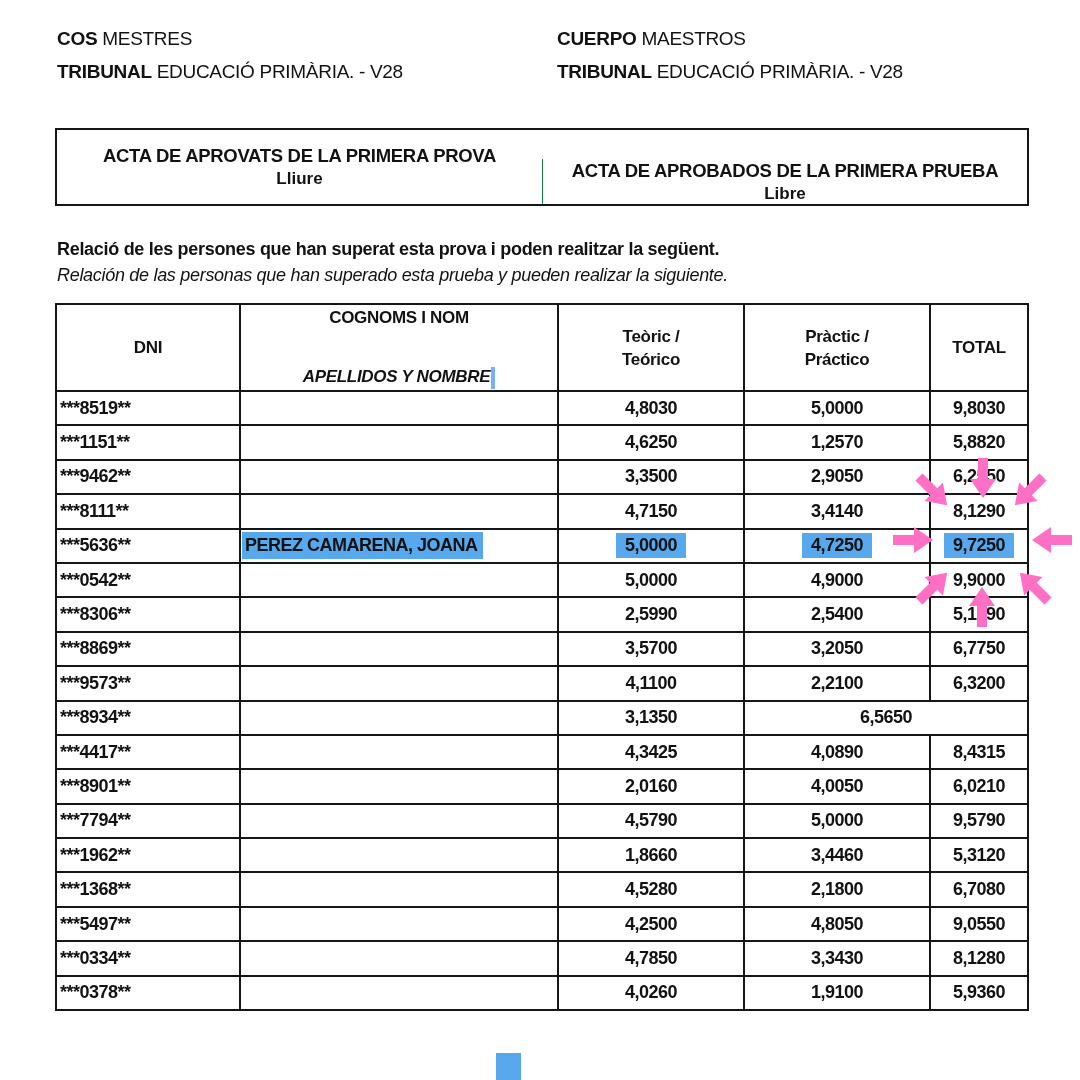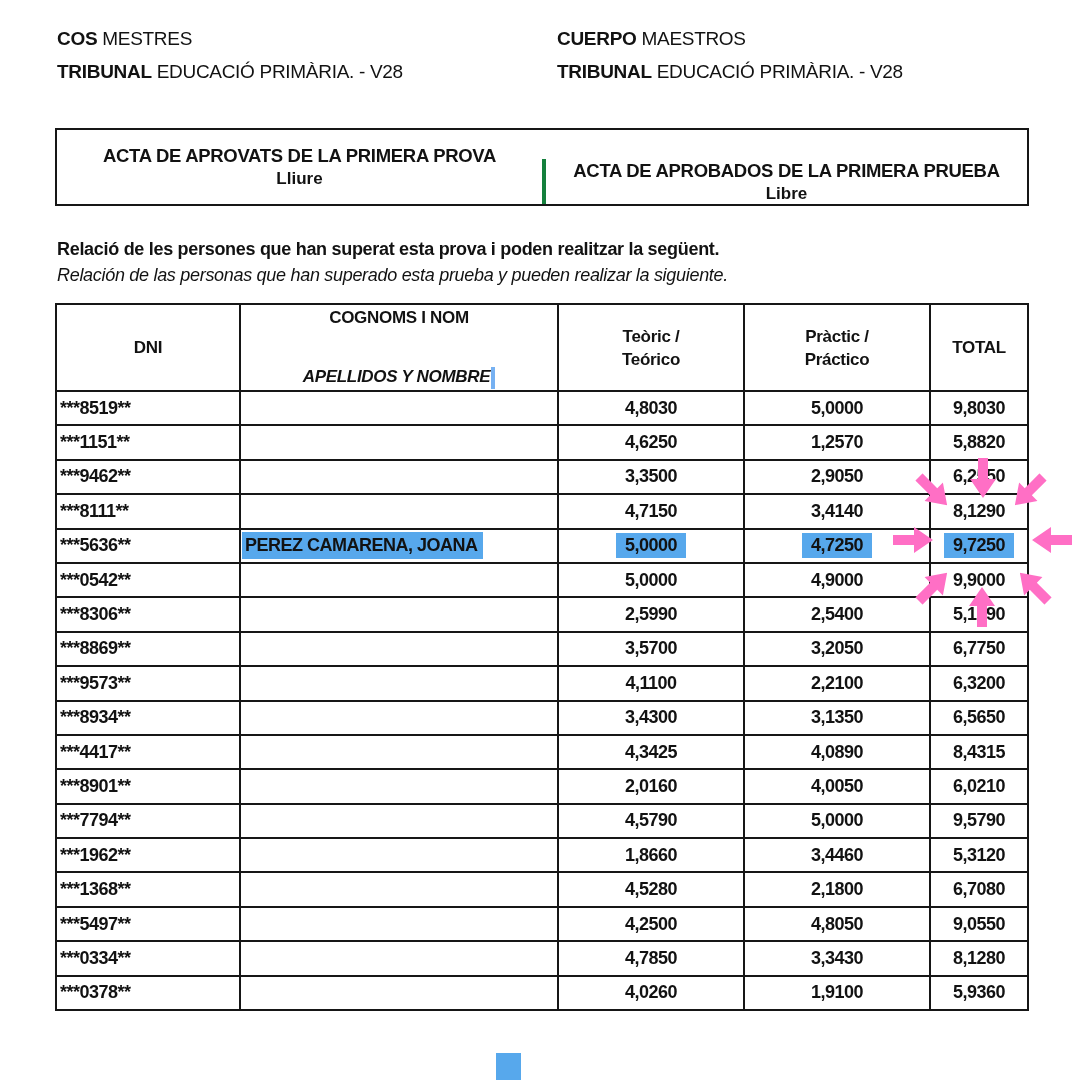"ACTA DE APROBADOS DE LA" .tb-cell + .tb-cell { border-left: 4px solid #15803d -> 1px solid #15803d }
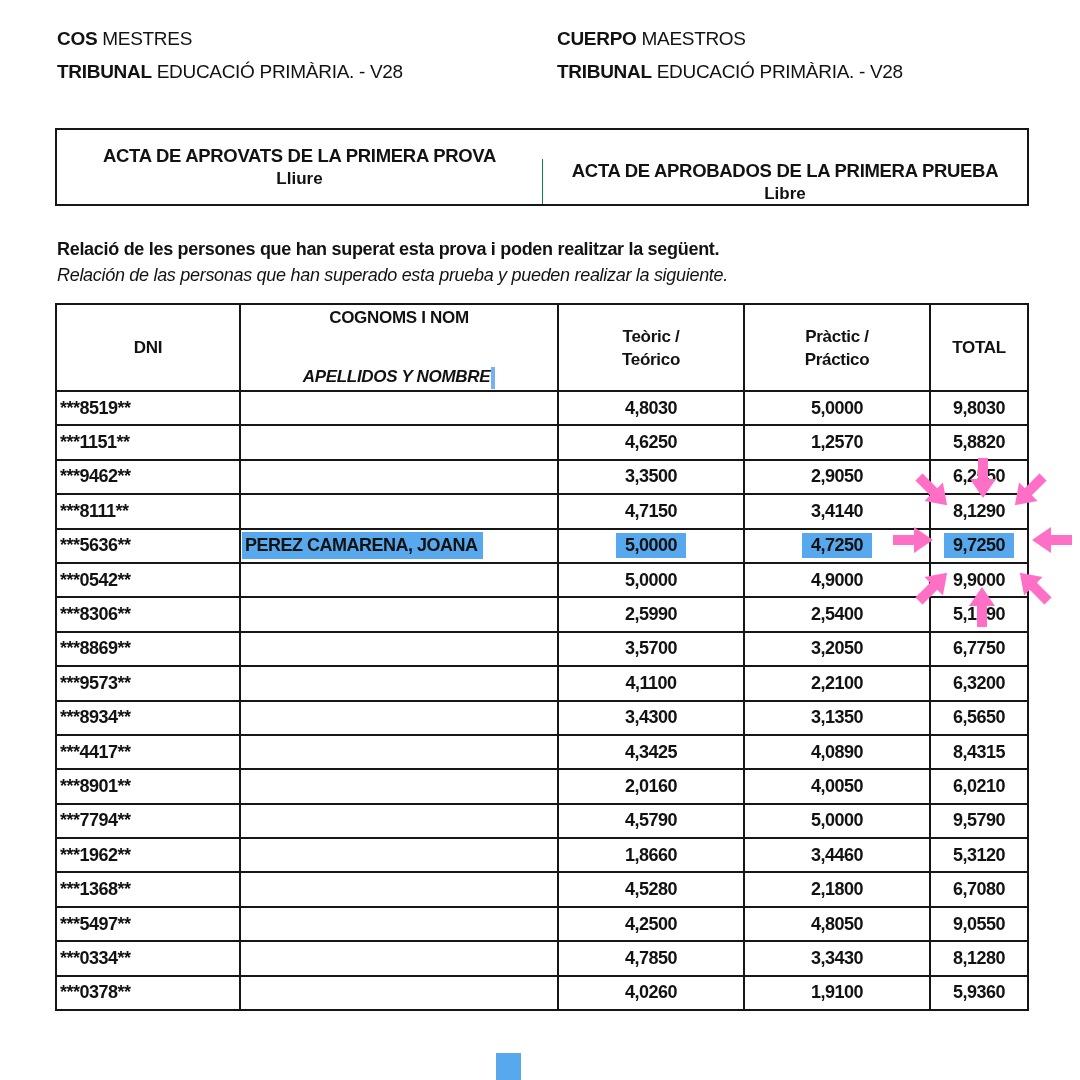"3,4300" div.tcell { html: <div> <span>3,4300</span> </div> -> none }
